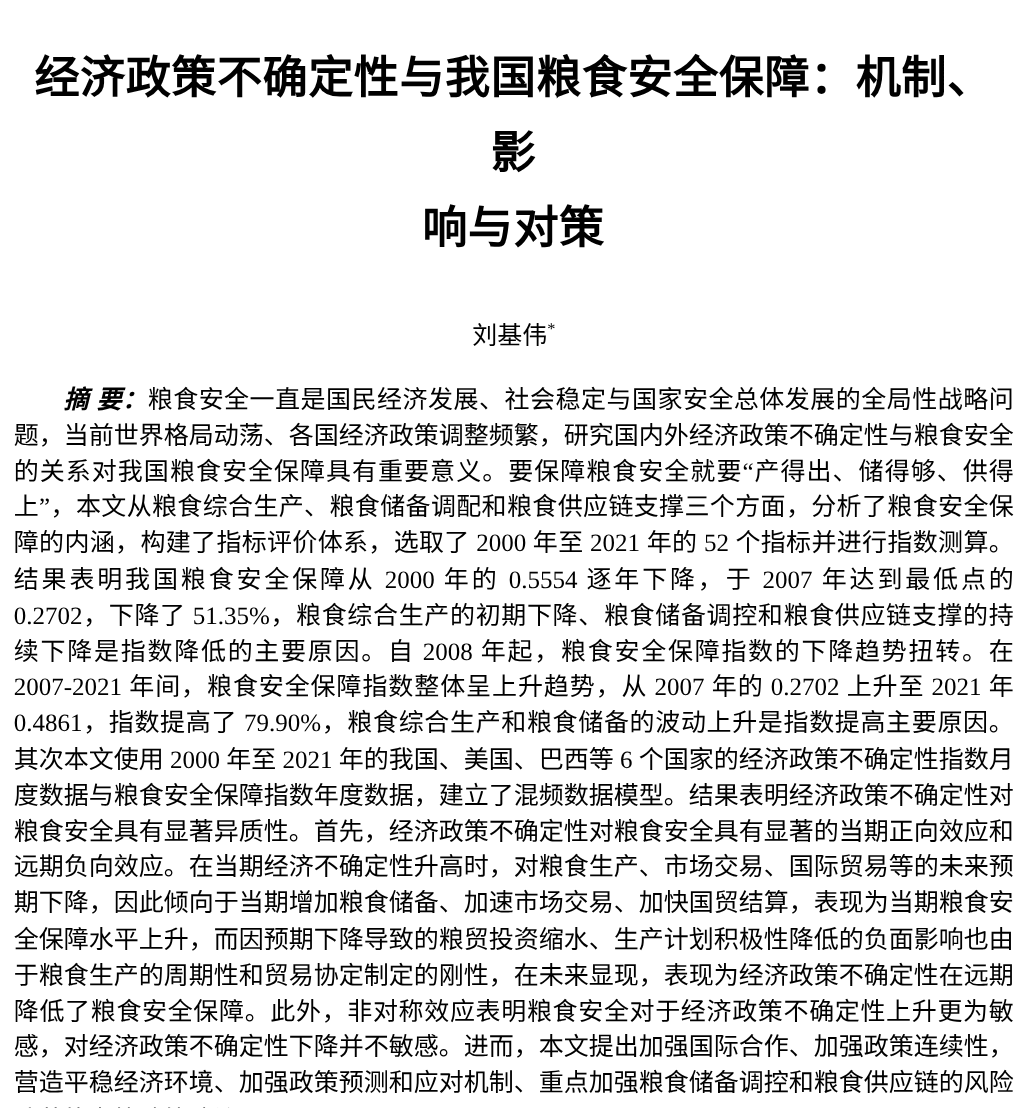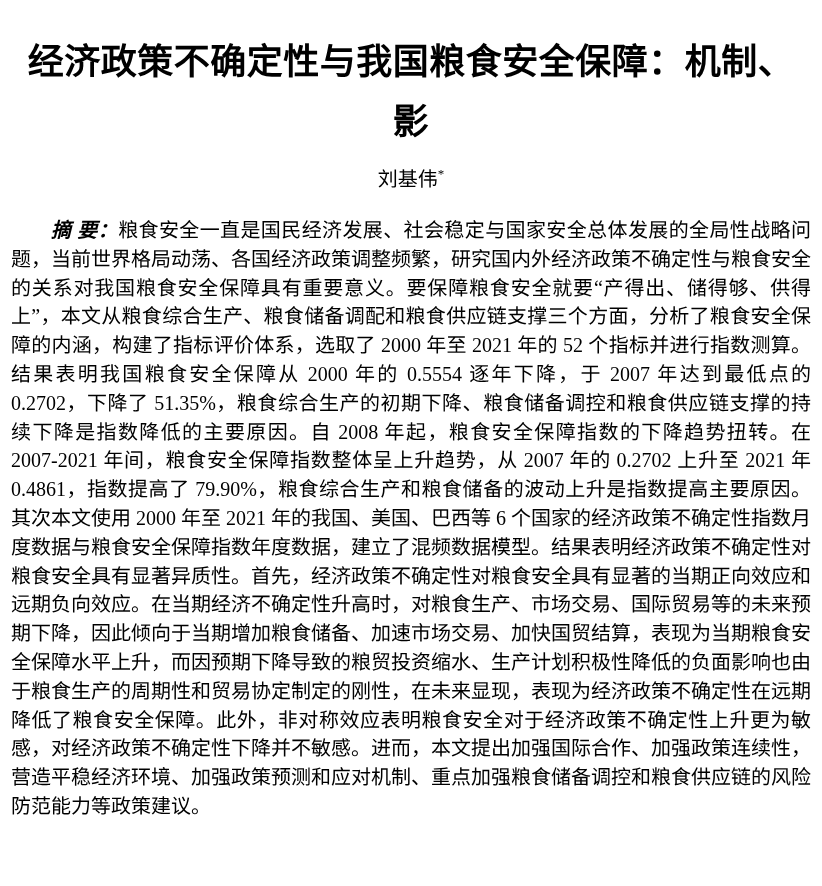"响与对策" span.title-line { html: none -> <span>响与对策</span> }
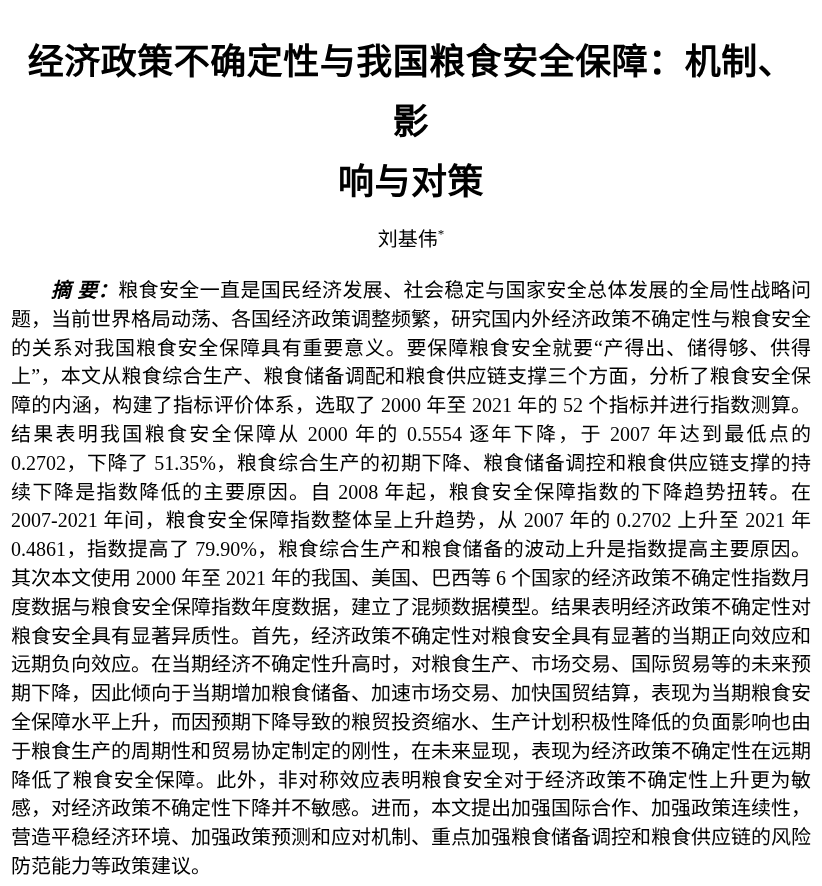"刘基伟*" .author-line { margin-top: 13px -> 43px }
